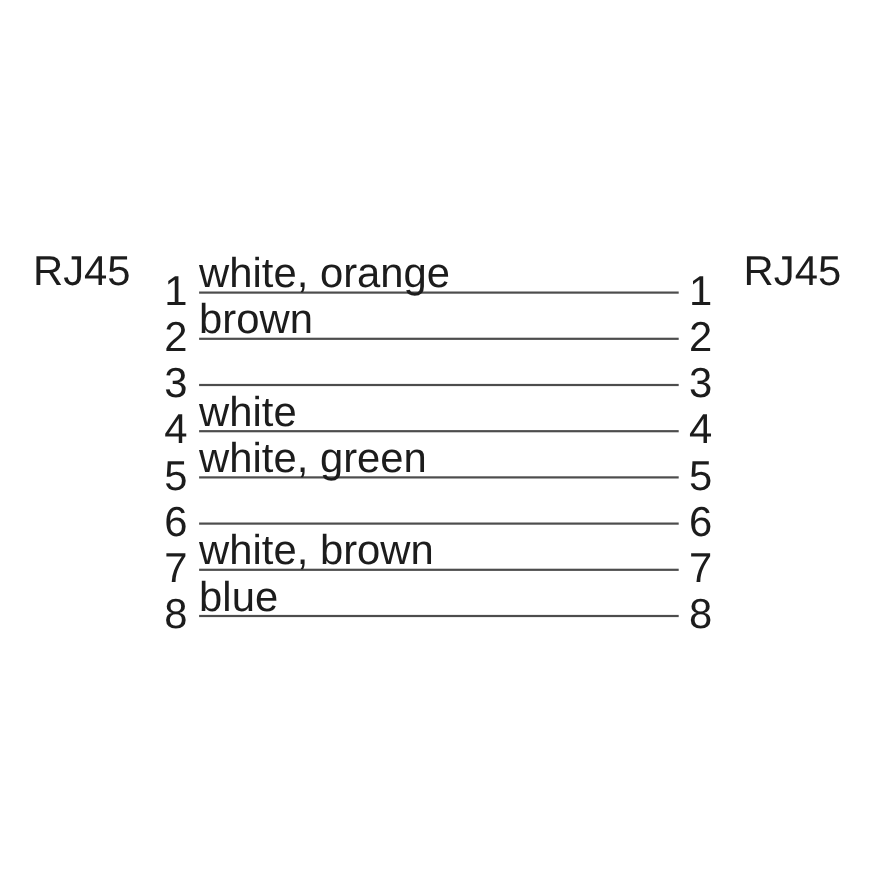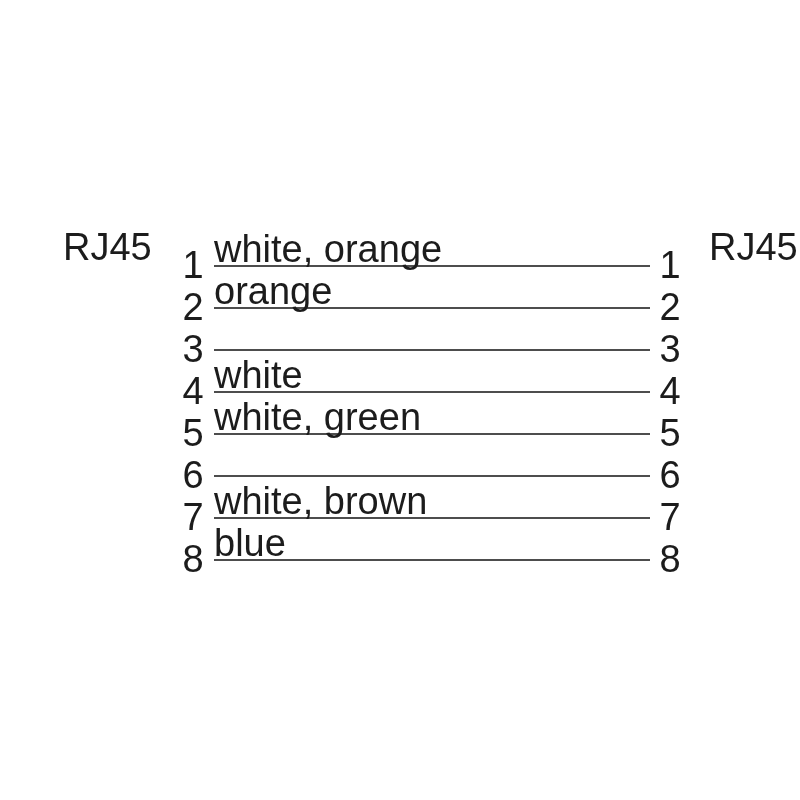"RJ45" .canvas { margin-left: 33px -> none }
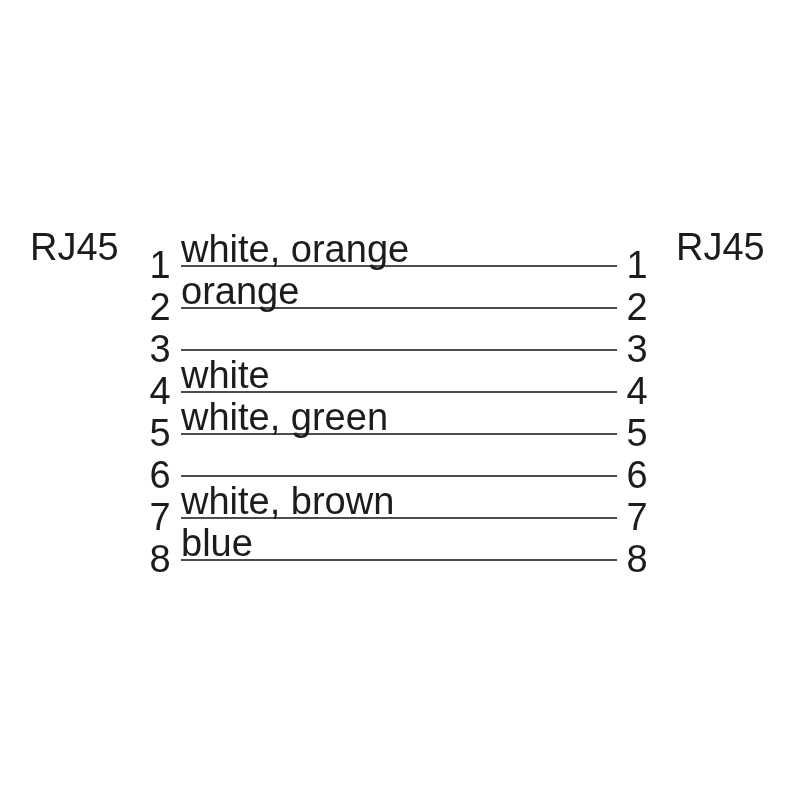"orange" span.wire-label { text: orange -> brown }
